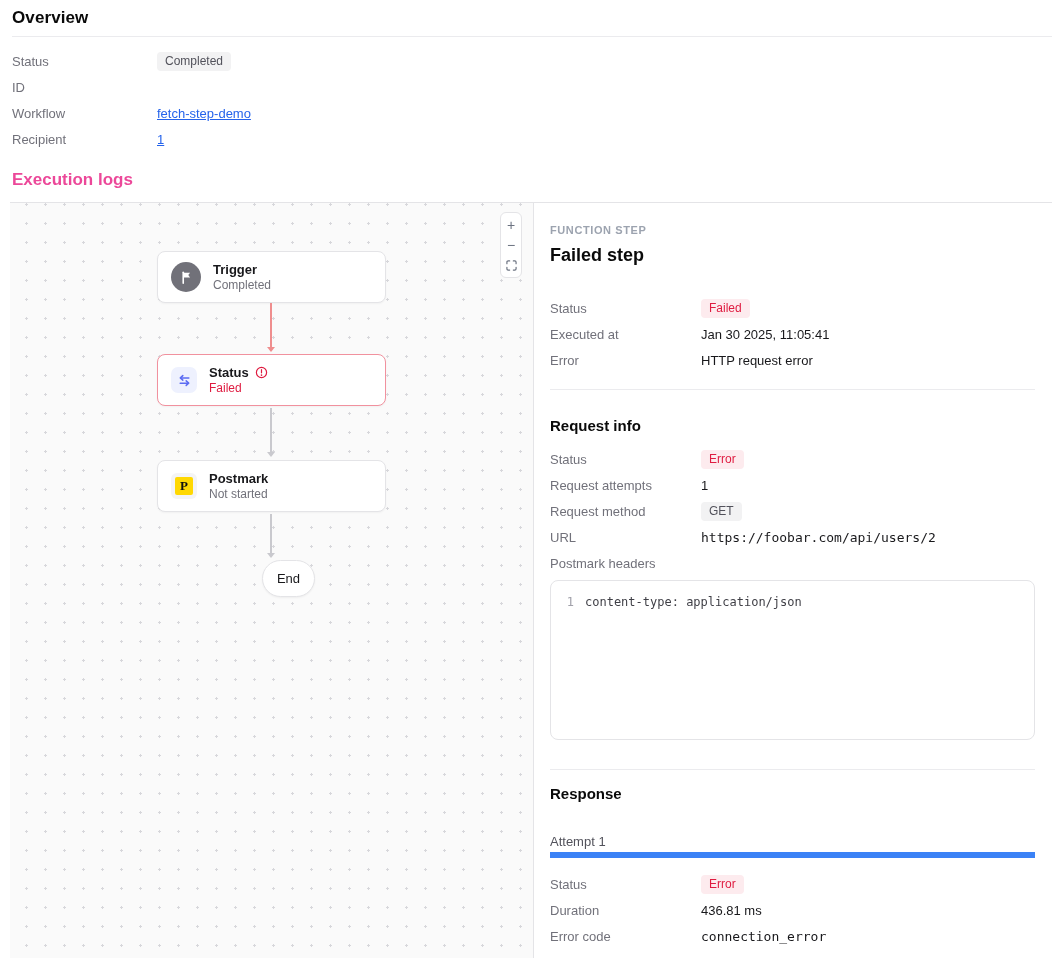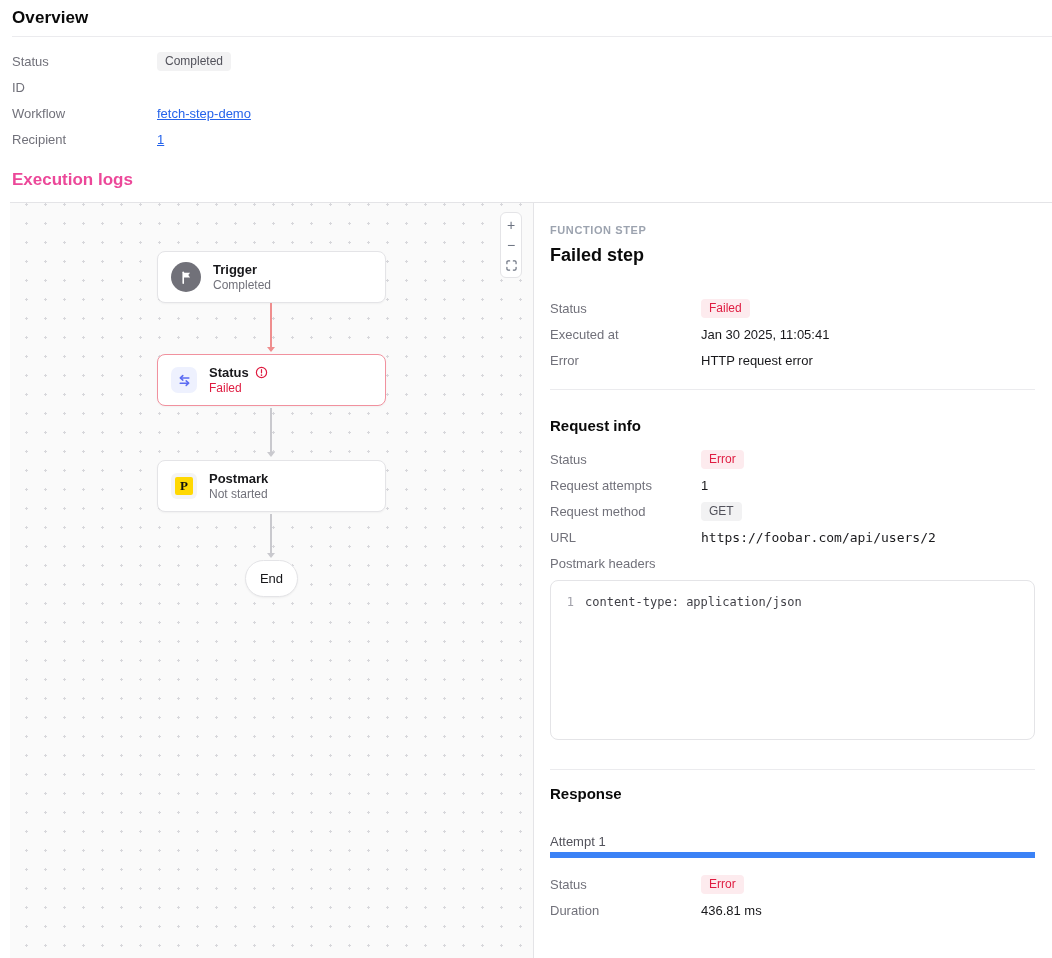"End" .end-pill { left: 235px -> 252px }
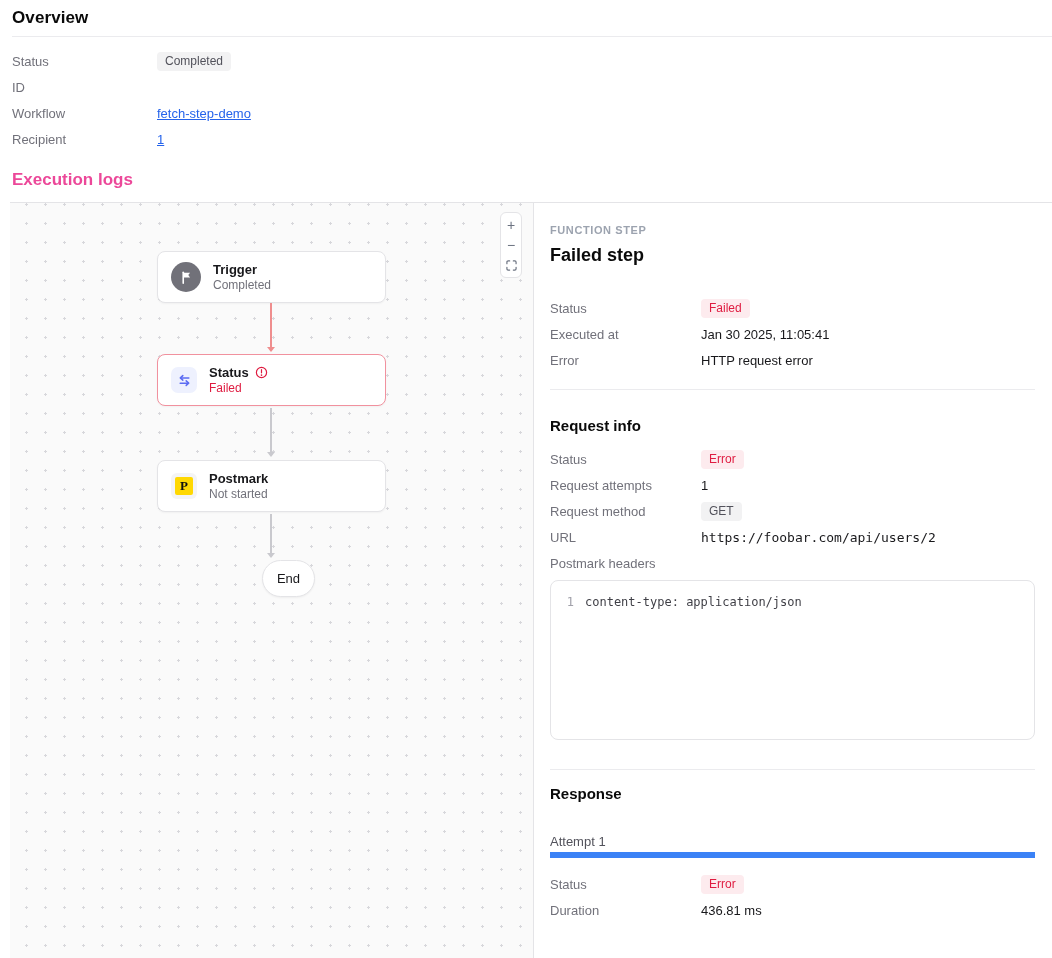"Error code" div.row { html: none -> <div> <div>Error code</div> <div>connection_error</div> </div> }
